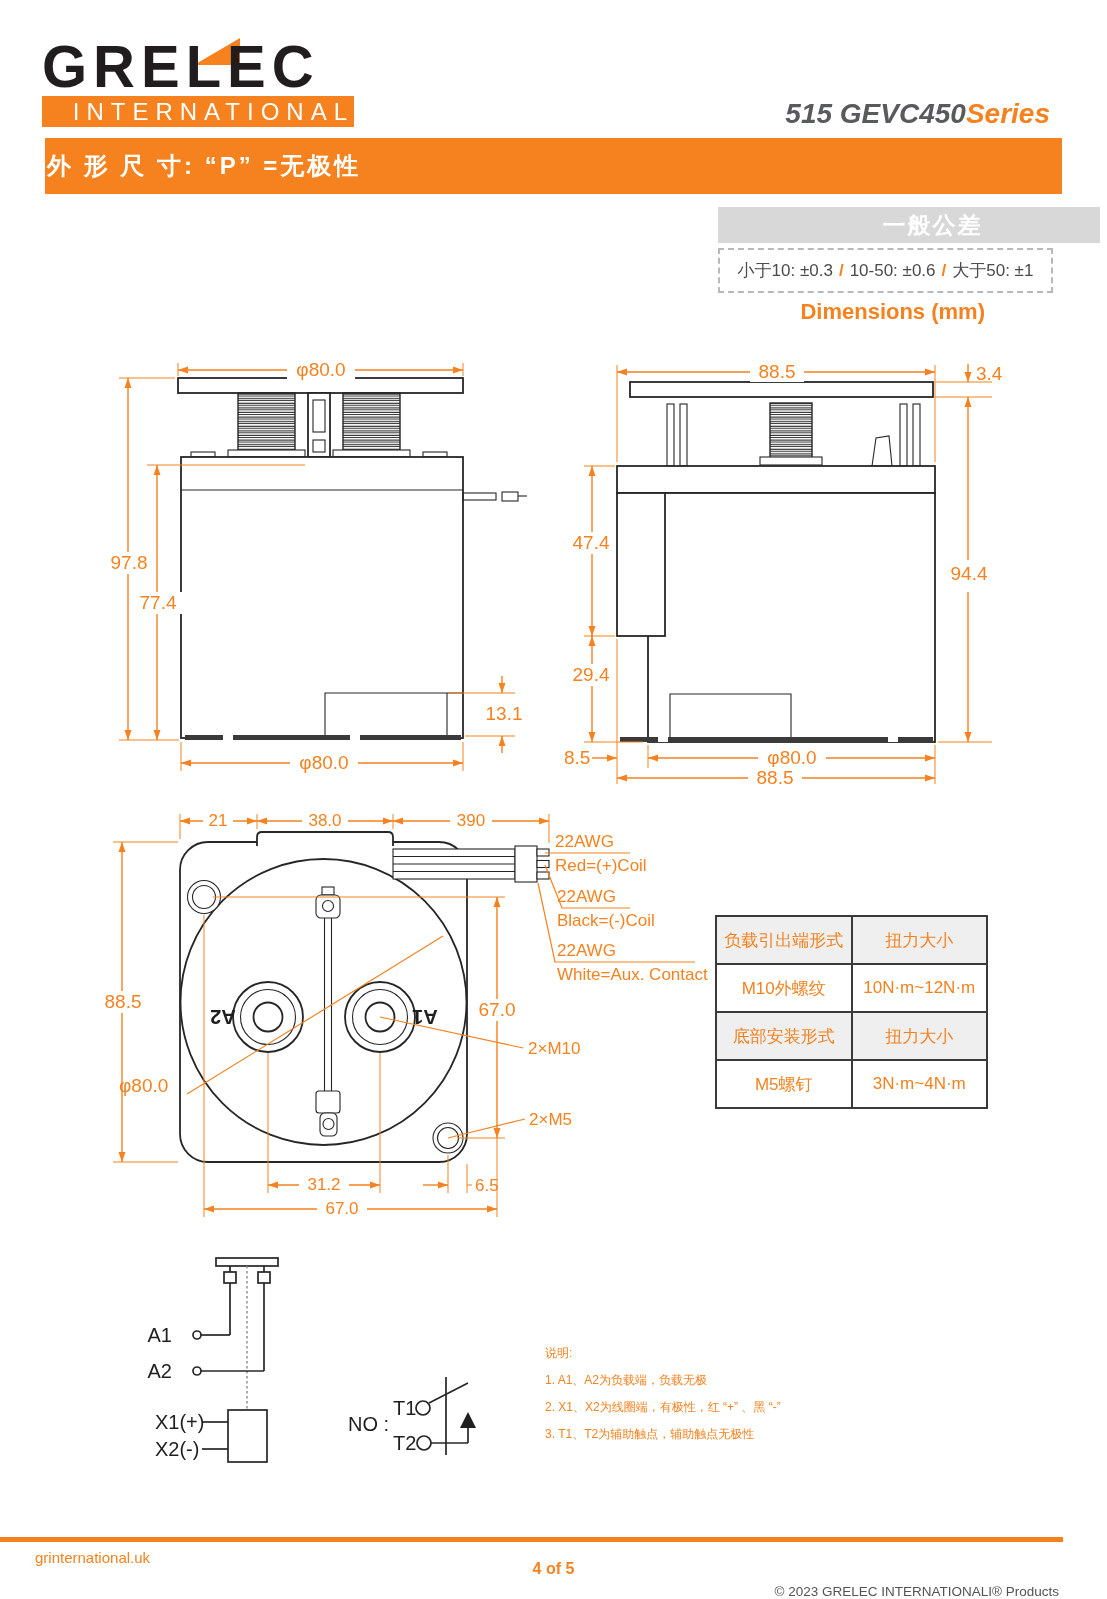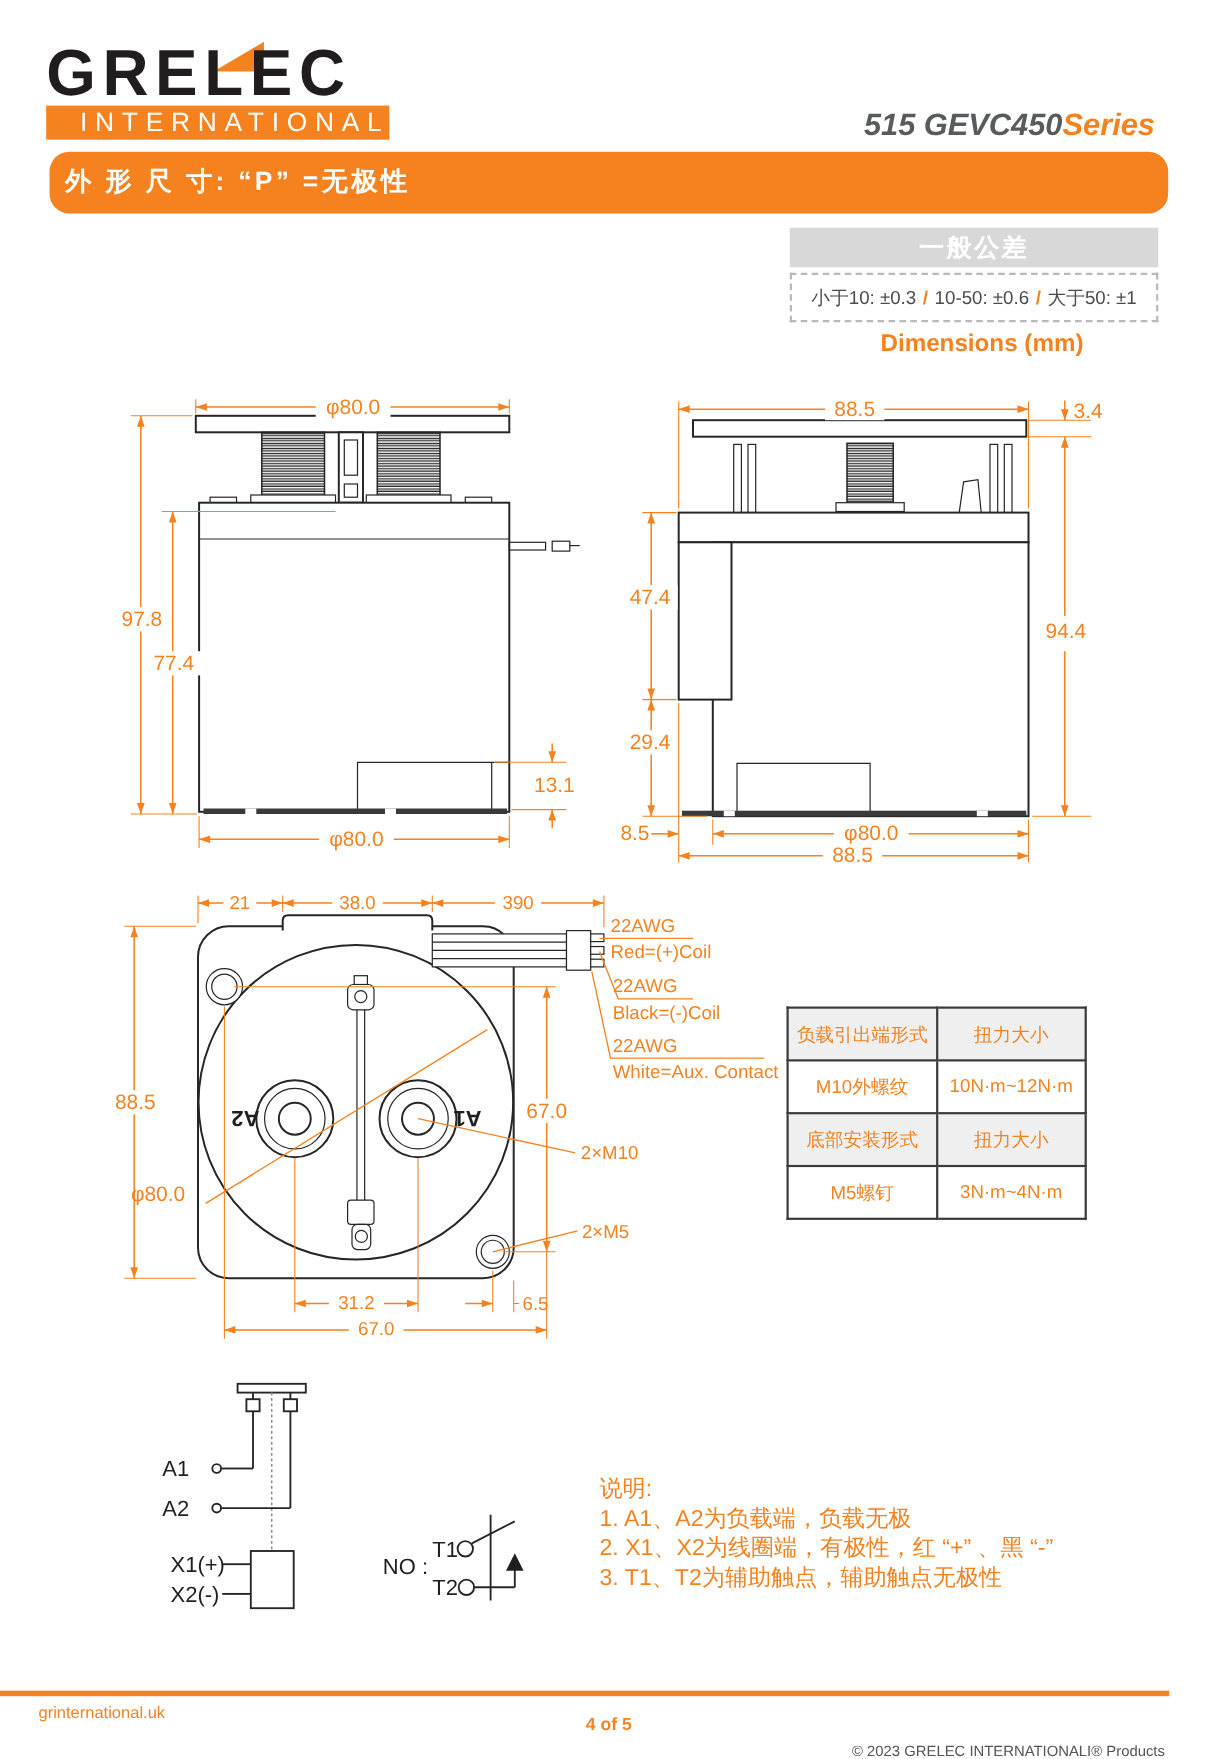"外 形 尺 寸: “P”" .banner { border-radius: 18px -> none; padding-left: 14px -> 2px }
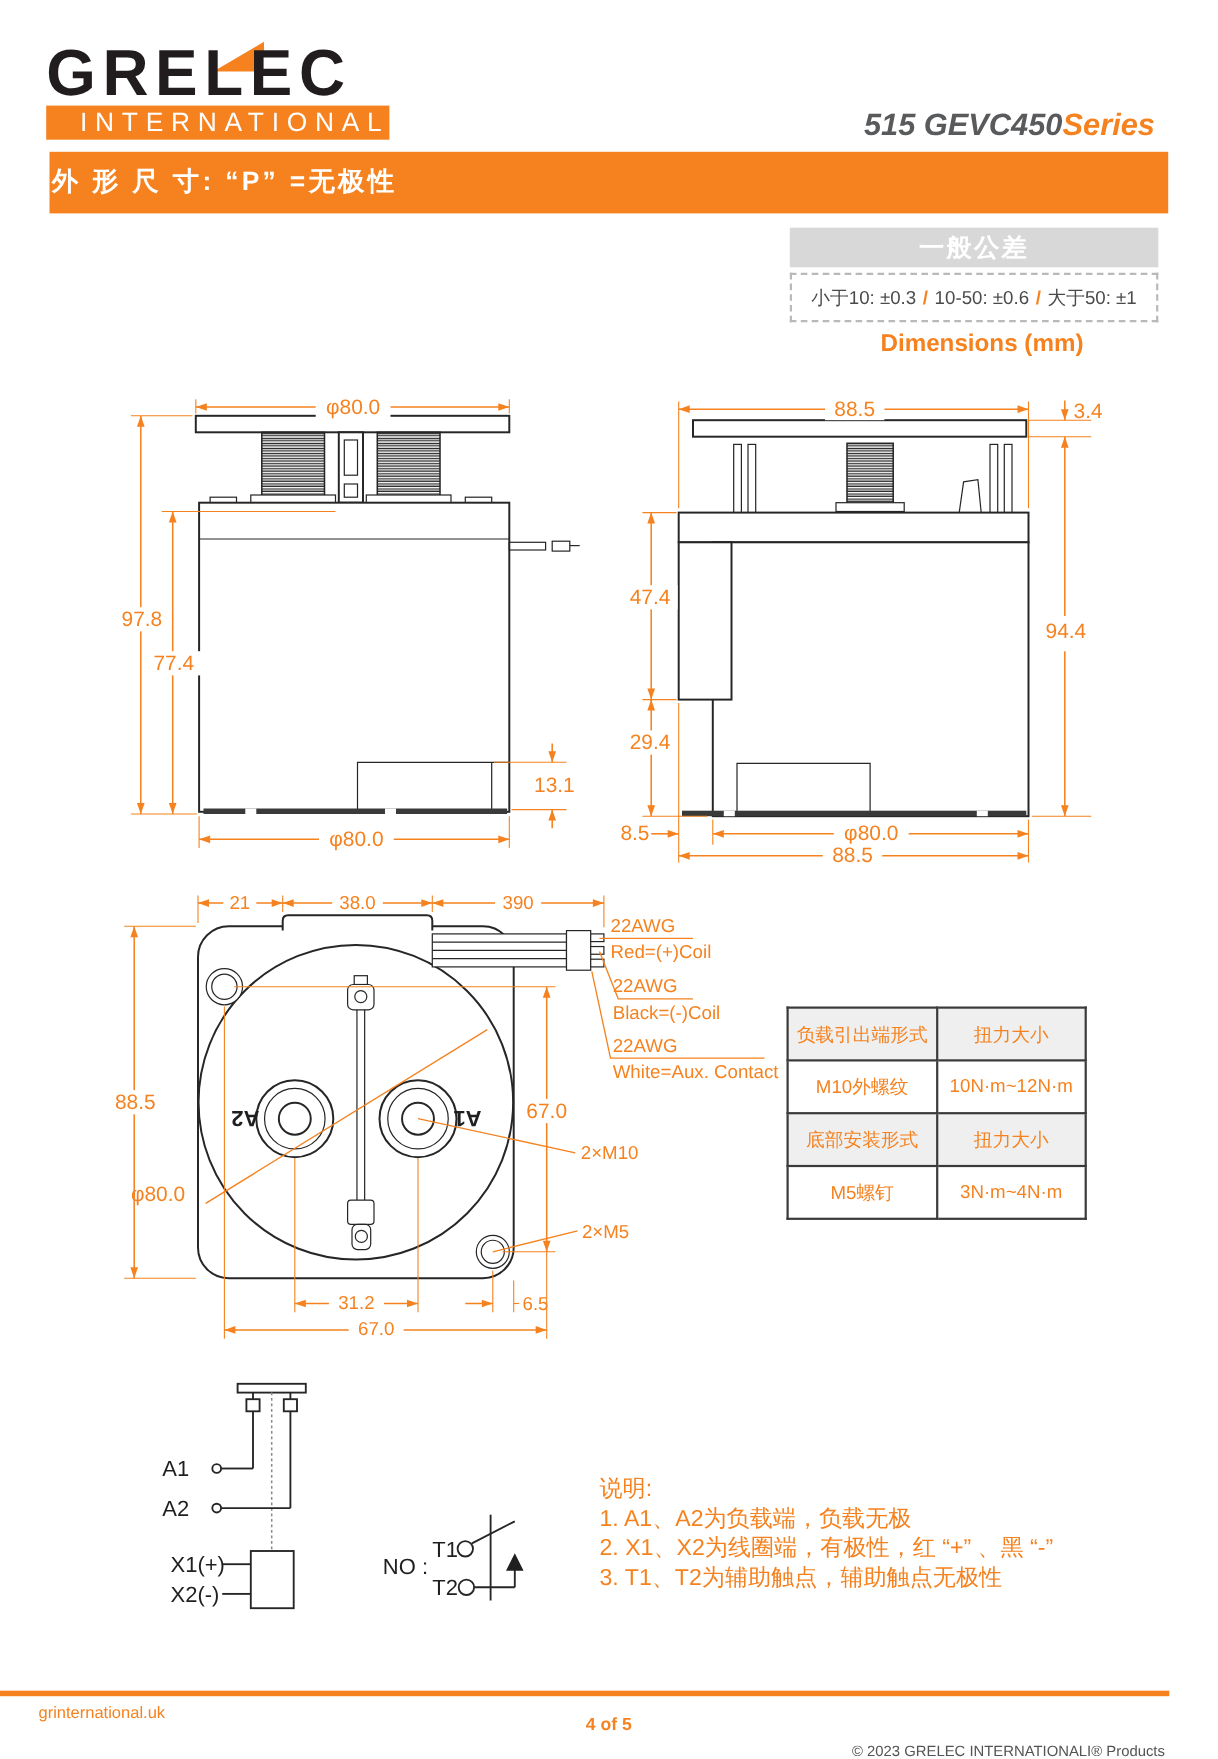"一般公差" .tol-head { padding-left: none -> 47px }
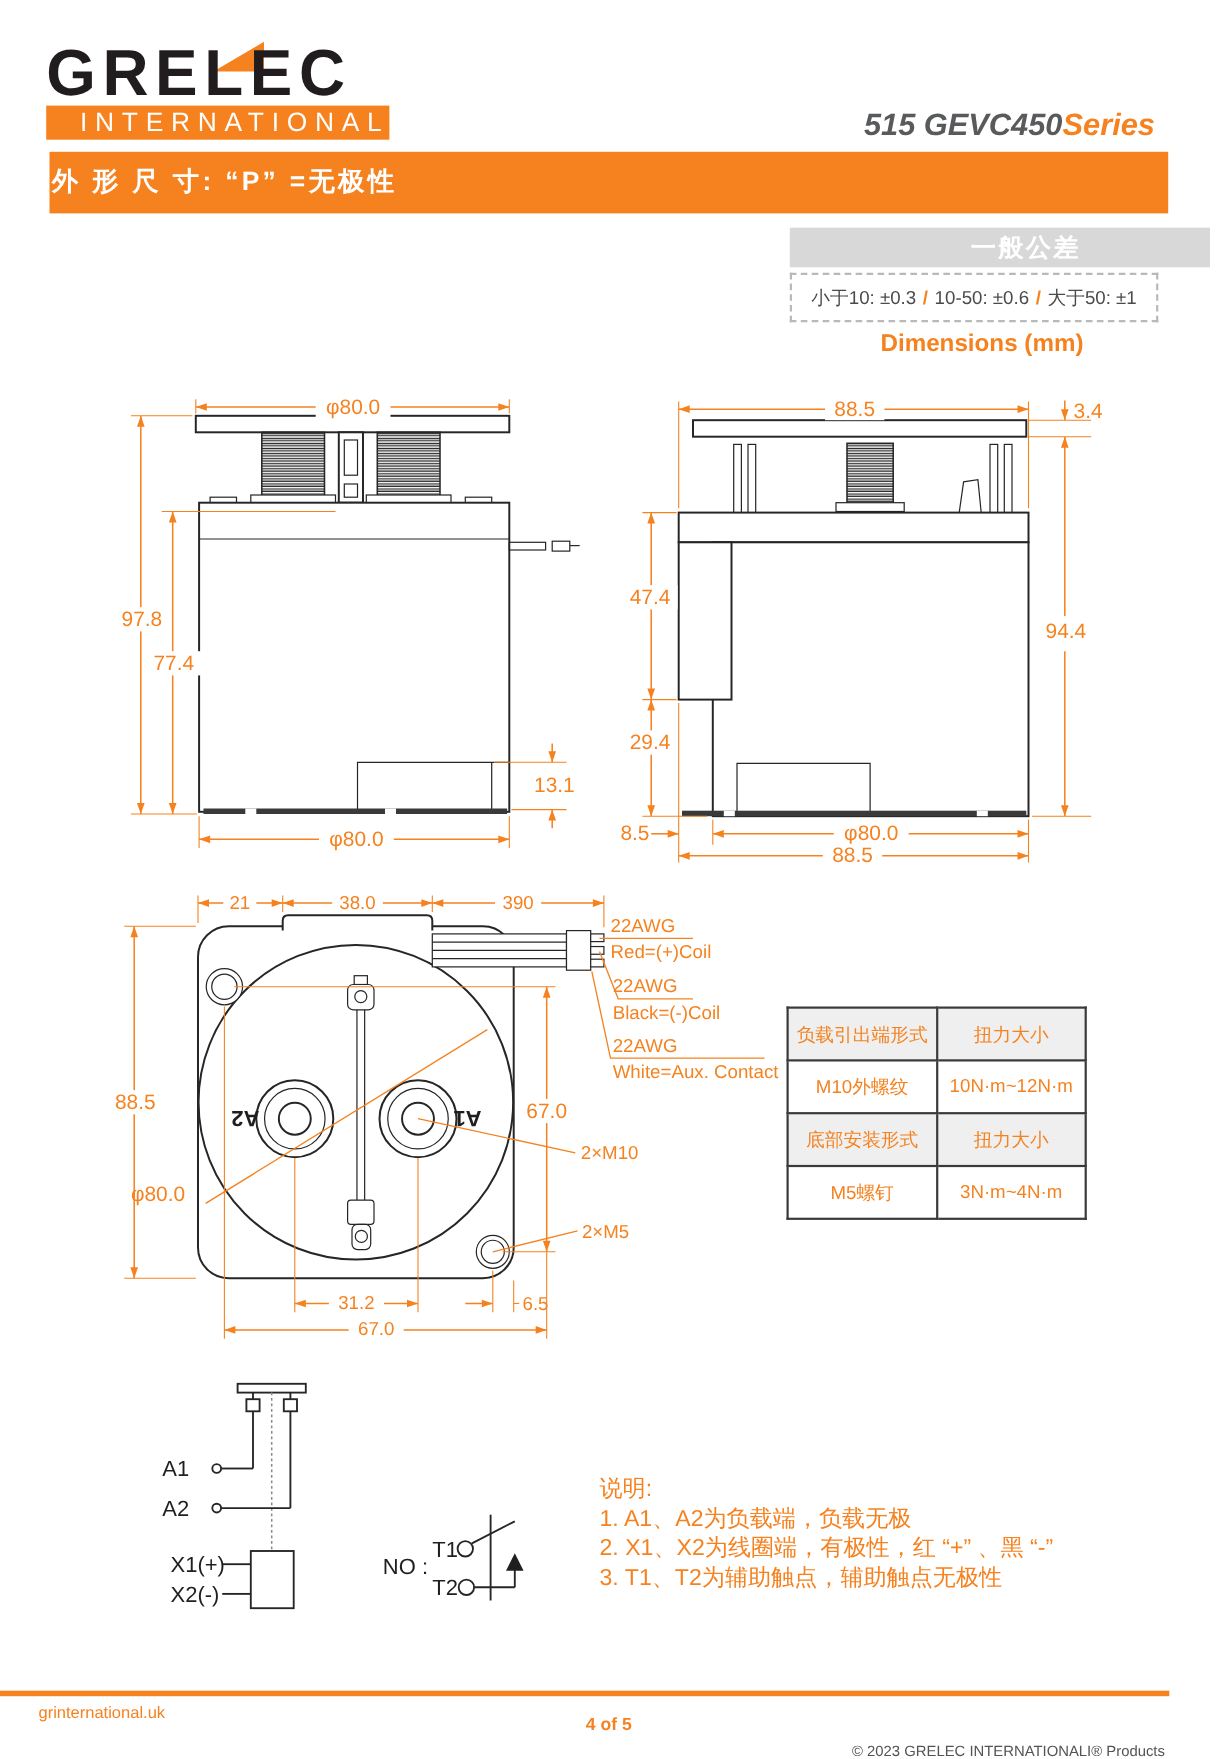"说明:" .notes { font-size: 21px -> 12px }
